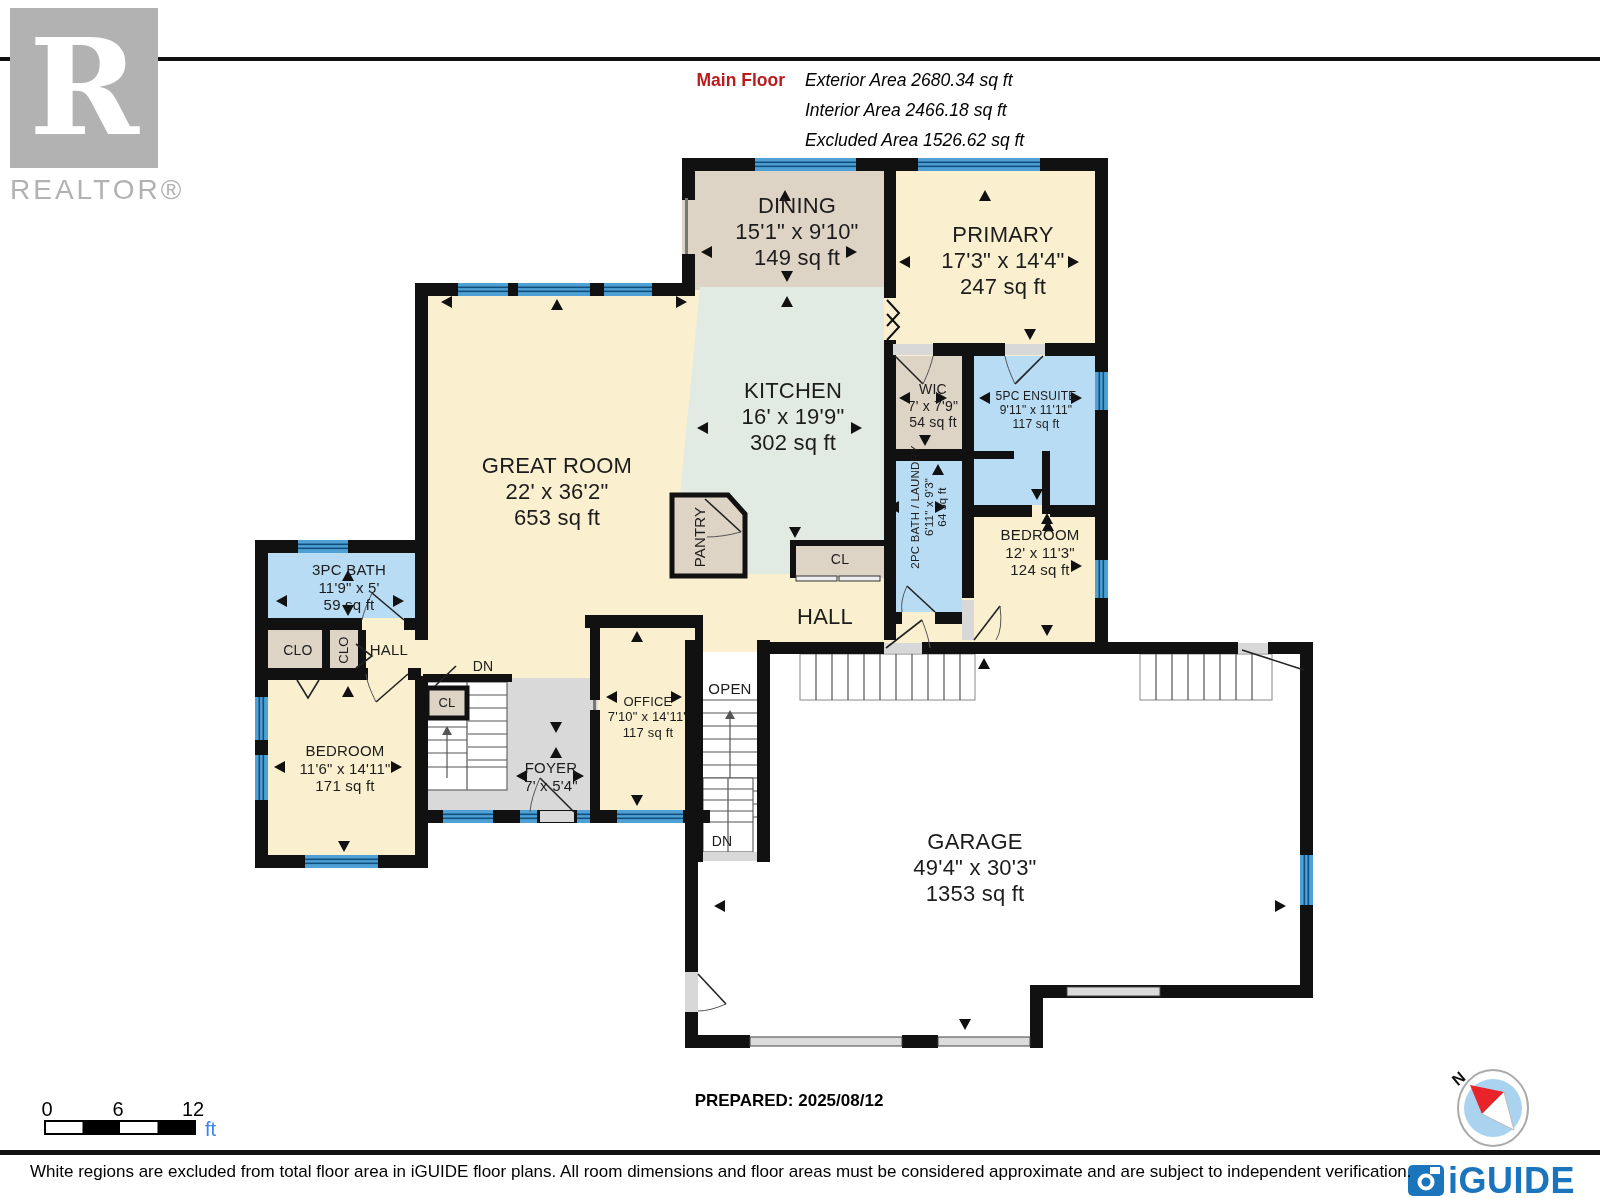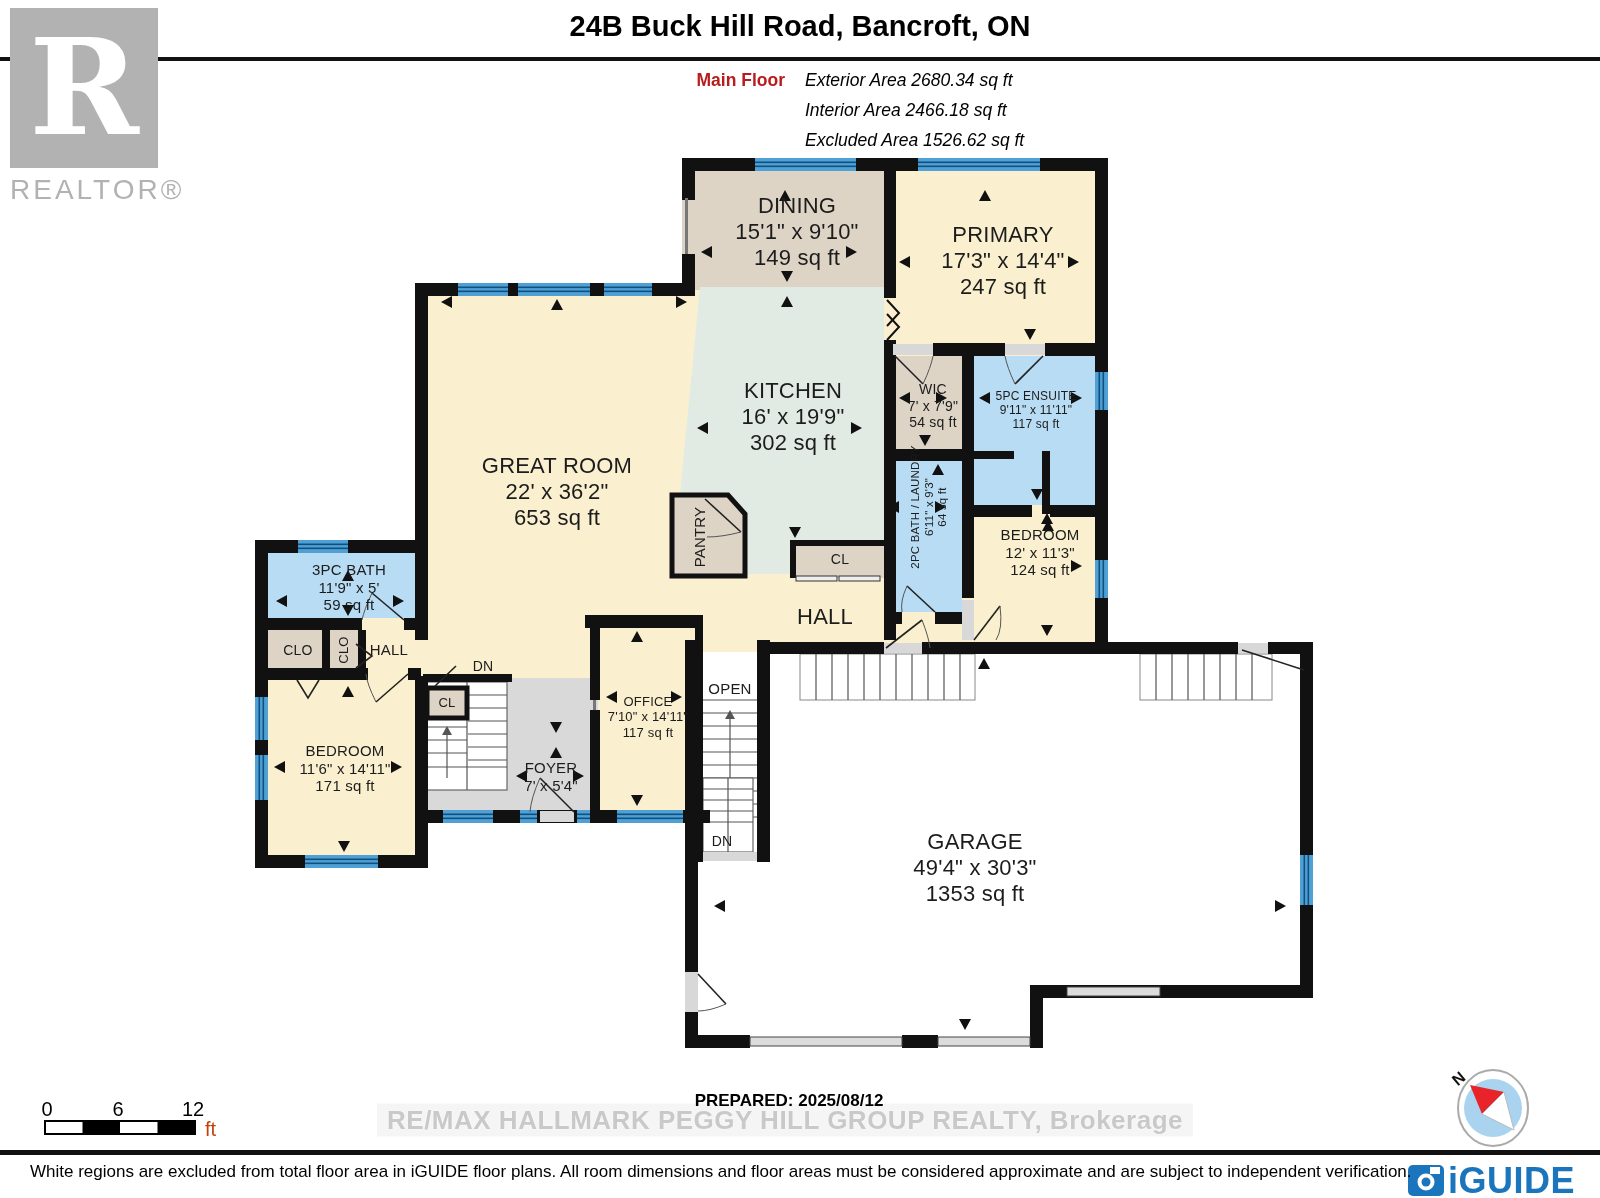"24B Buck Hill Road, Bancroft," div.hdr-title { html: <div>24B Buck Hill Road, Bancroft, ON</div> -> none }
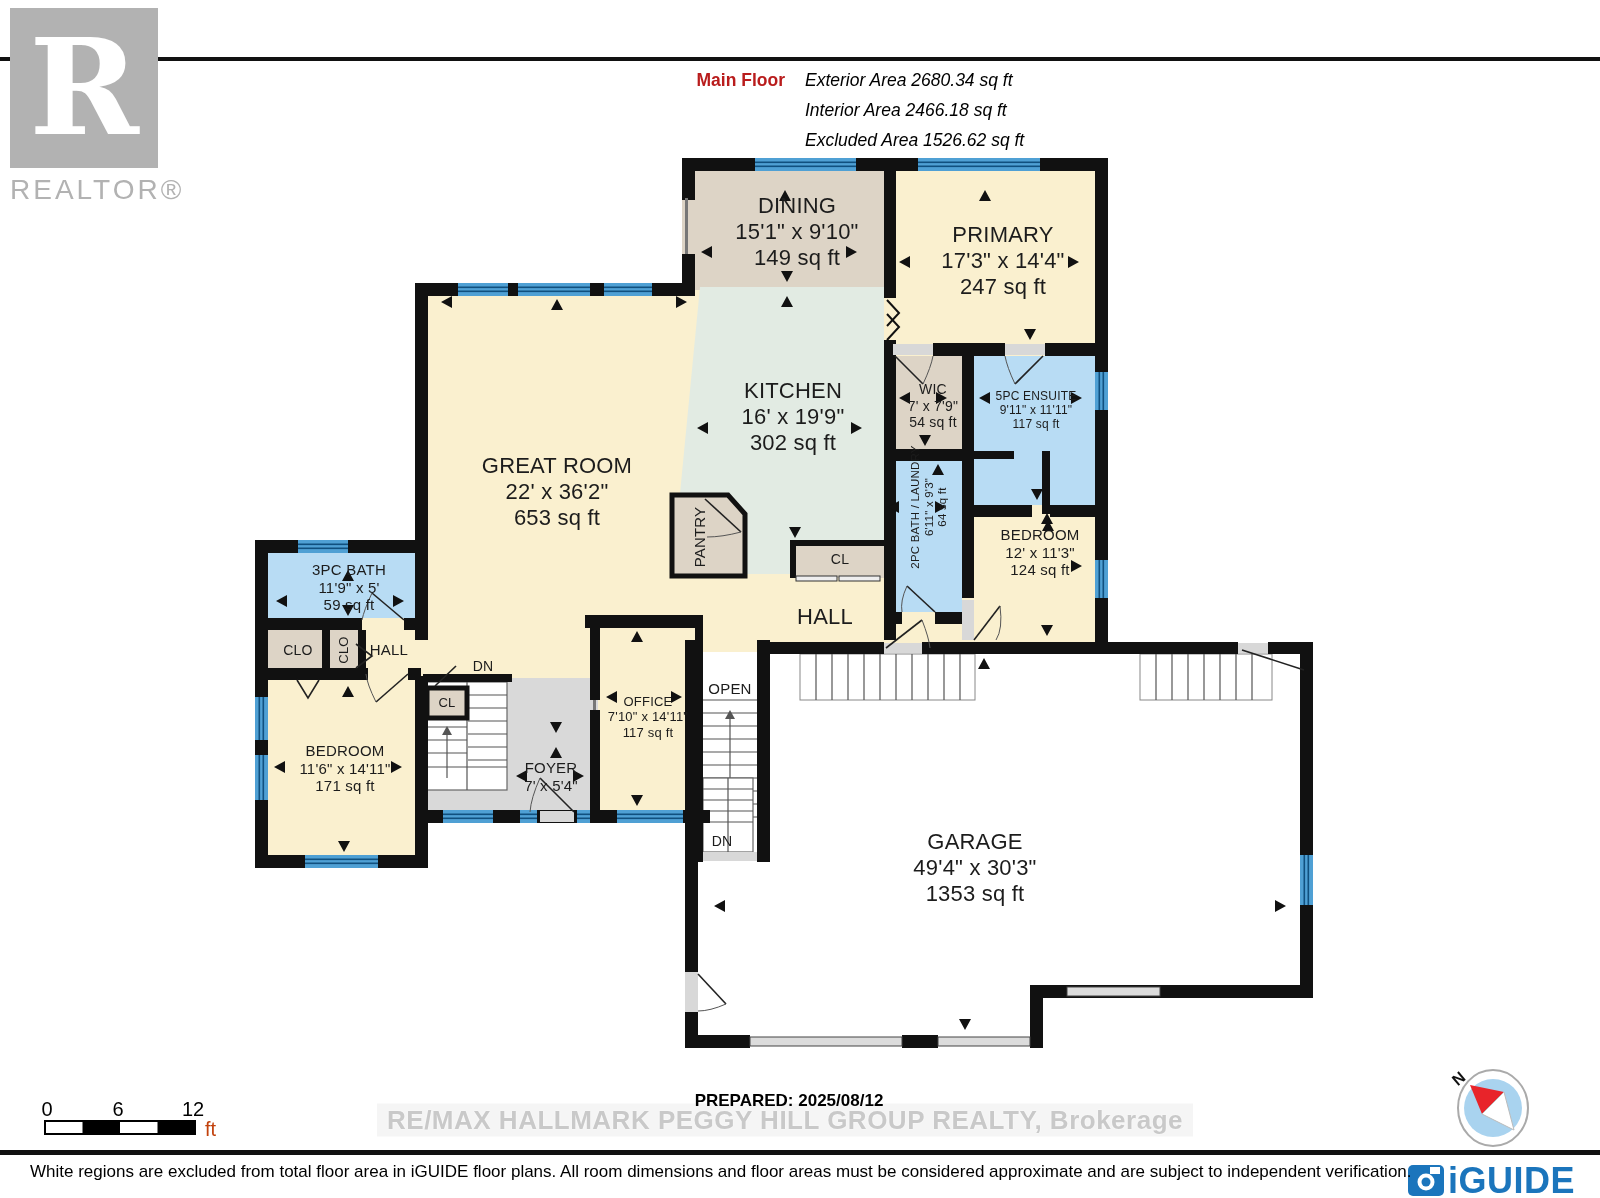"ft" .scale-unit { color: #c2410c -> #3b82f6 }
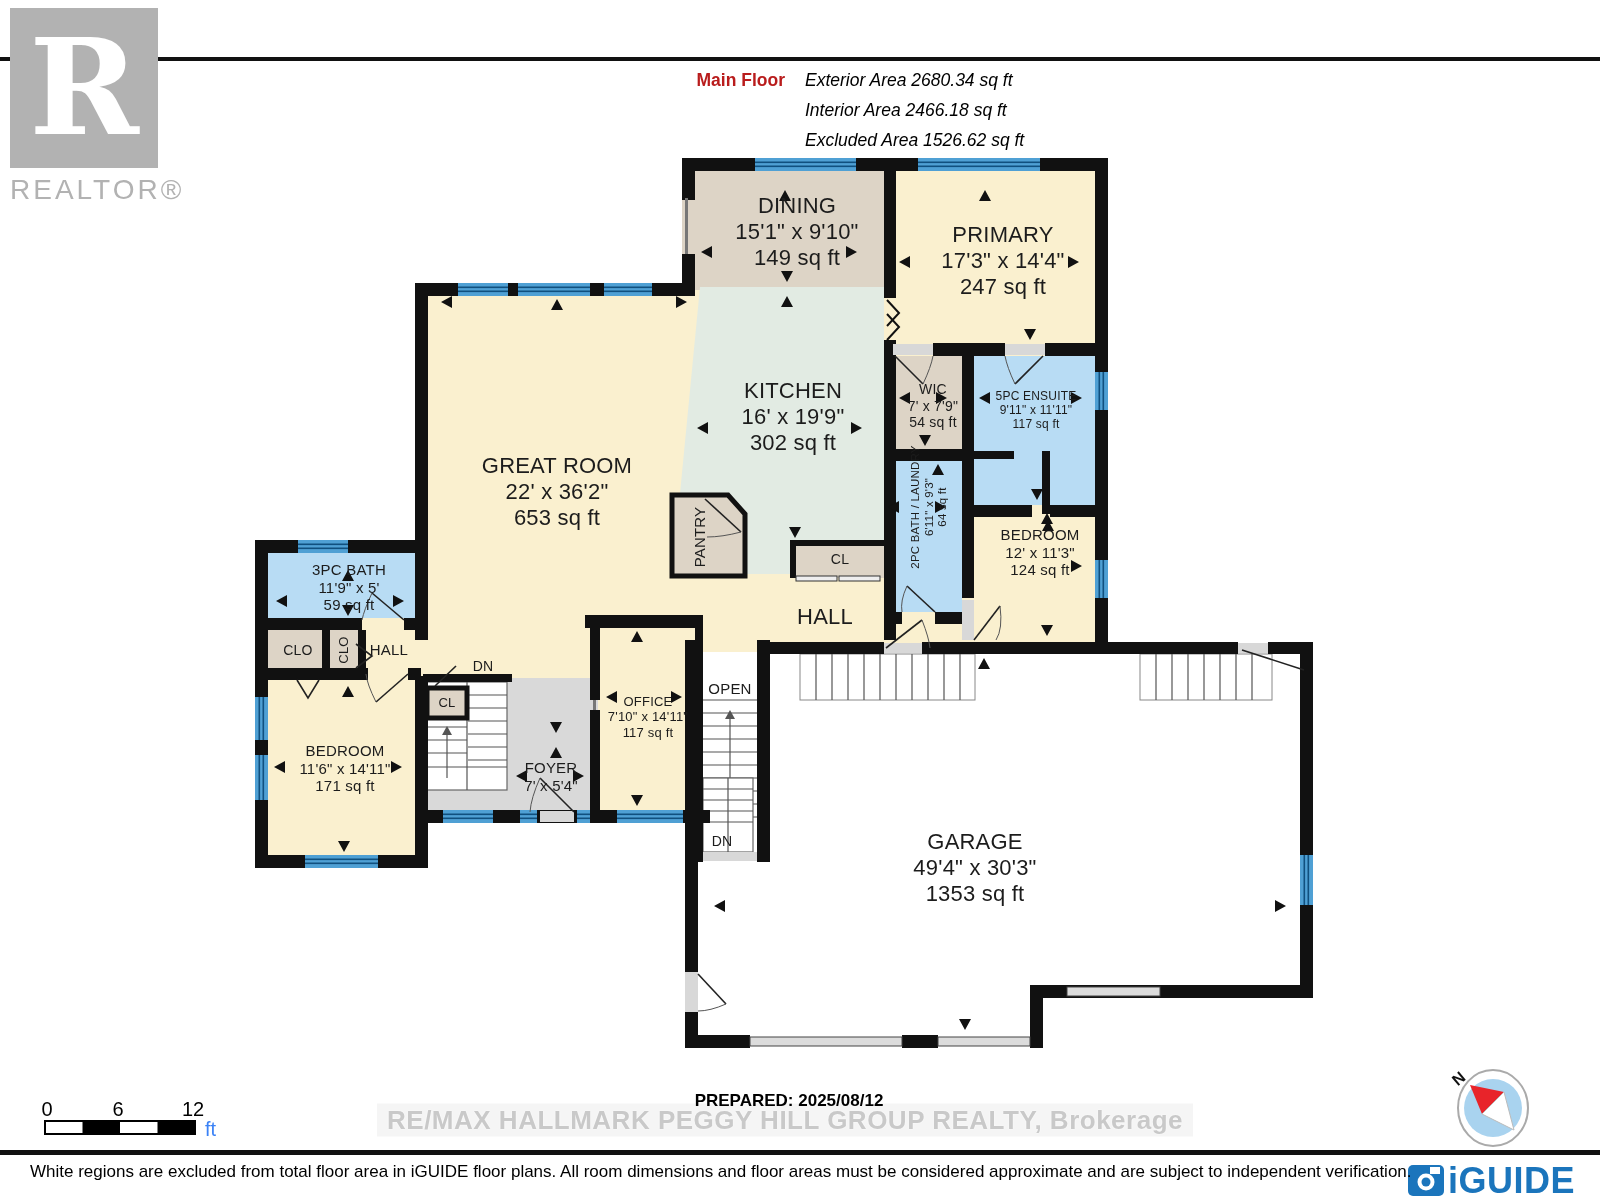"RE/MAX HALLMARK PEGGY HILL GROUP" div.watermark { html: <div>RE/MAX HALLMARK PEGGY HILL GROUP REALTY, Brokerage</div> -> none }
